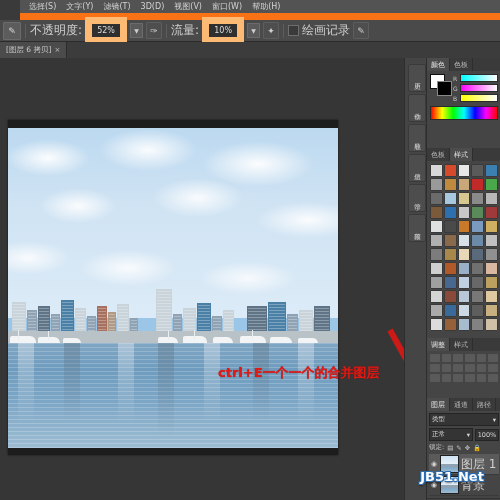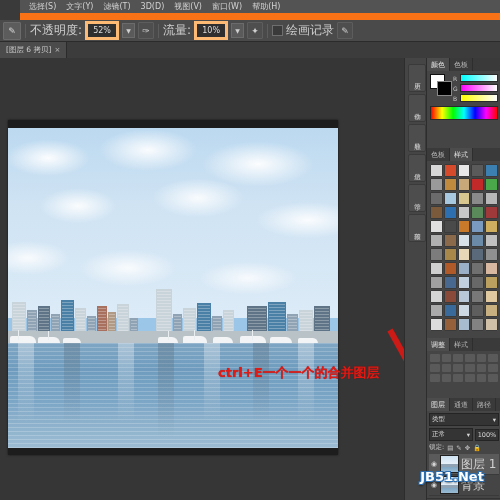"52%" .opt-field { border: 3px solid #fdba74 -> 7px solid #fdba74 }
